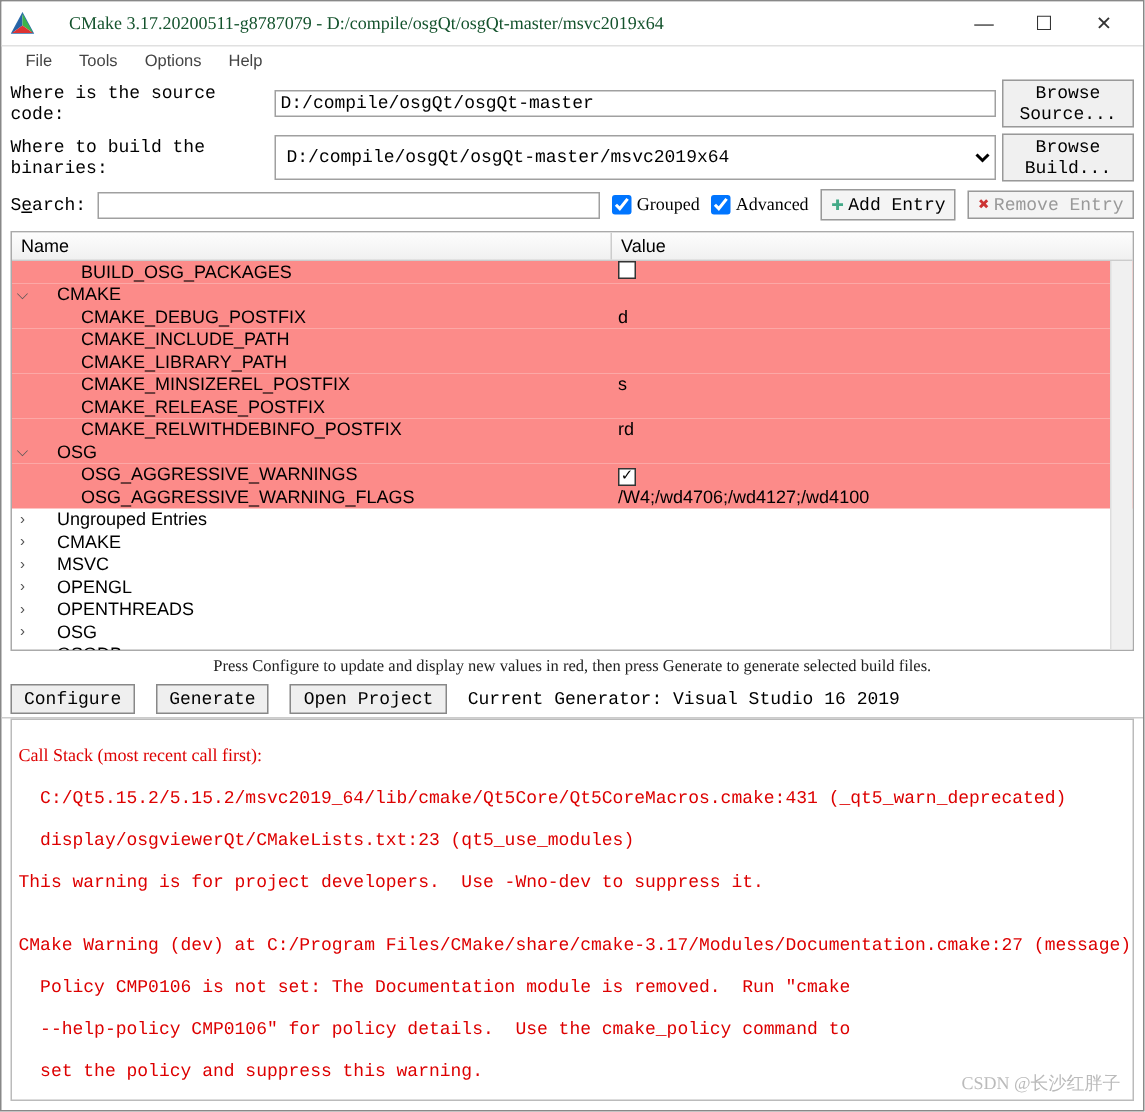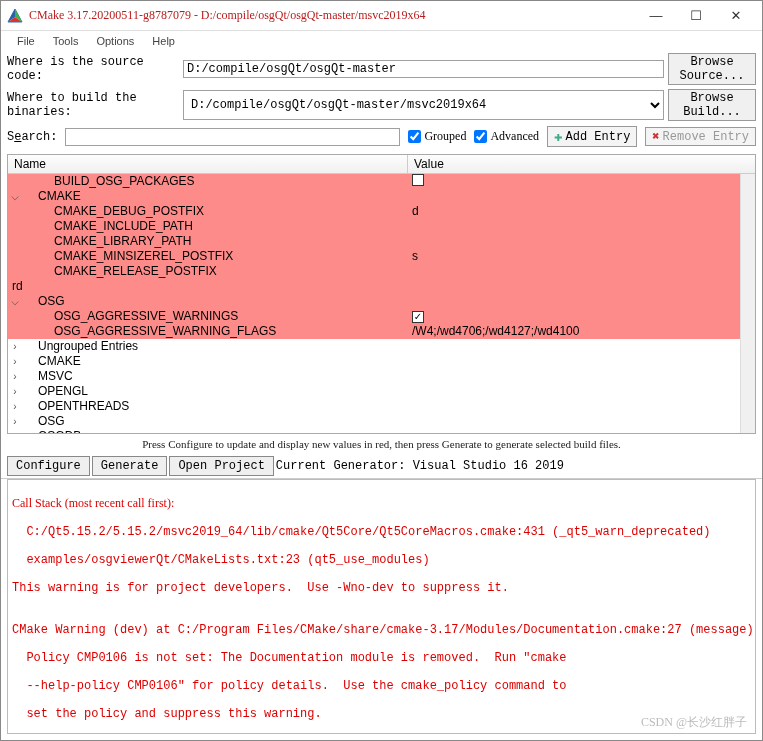"CMake 3.17.20200511-g8787079 -" .titlebar .title { color: #b91c1c -> #14532d; margin-left: none -> 17px }
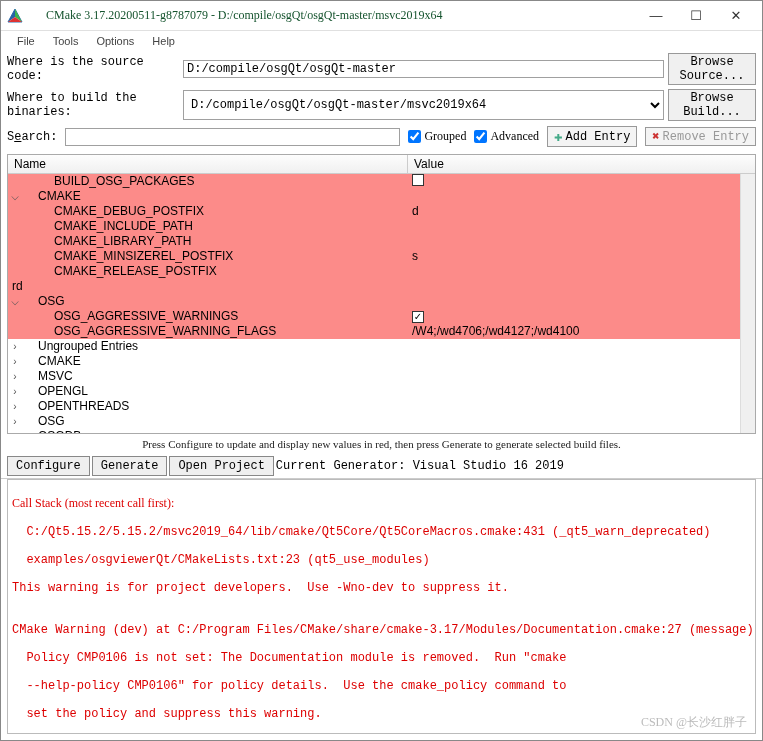"CMAKE_RELWITHDEBINFO_POSTFIX" div.c1 { html: none -> <div> <span></span> <span>CMAKE_RELWITHDEBINFO_POSTFIX</span> </div> }
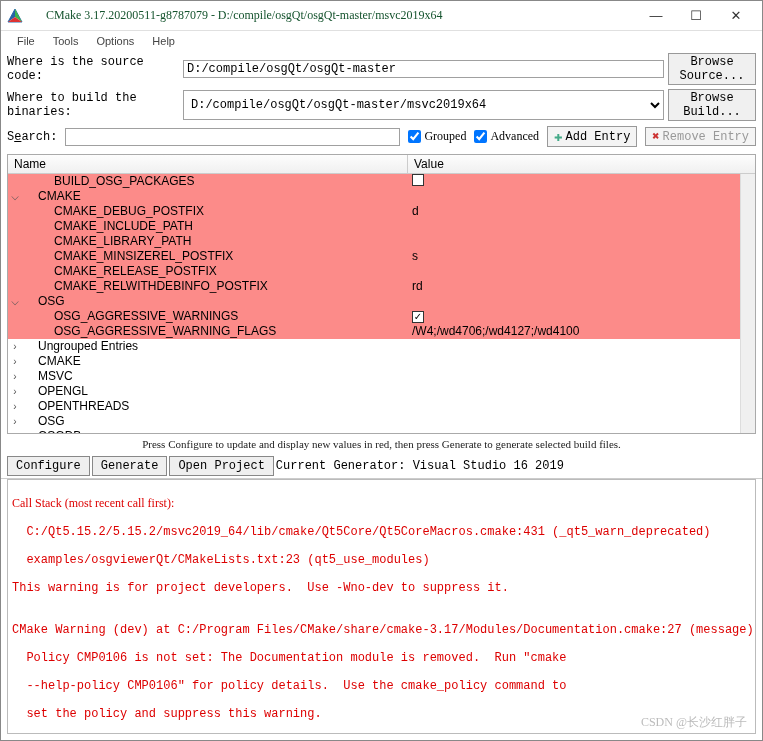"Configure" .genrow { gap: 2px -> 14px }
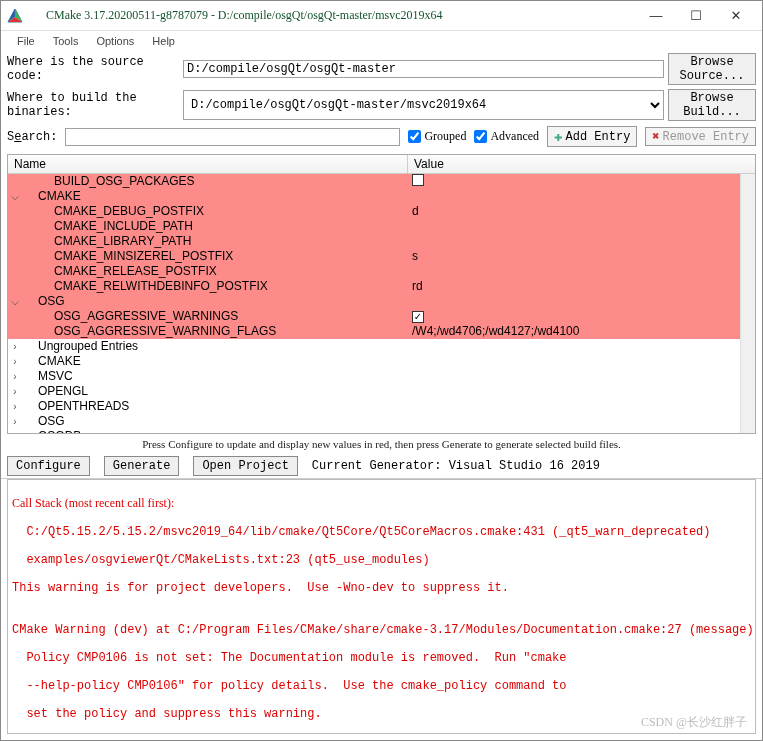"examples/osgviewerQt/CMakeLists.txt:23" span.r { text: examples/osgviewerQt/CMakeLists.txt:23 -> display/osgviewerQt/CMakeLists.txt:23 }
